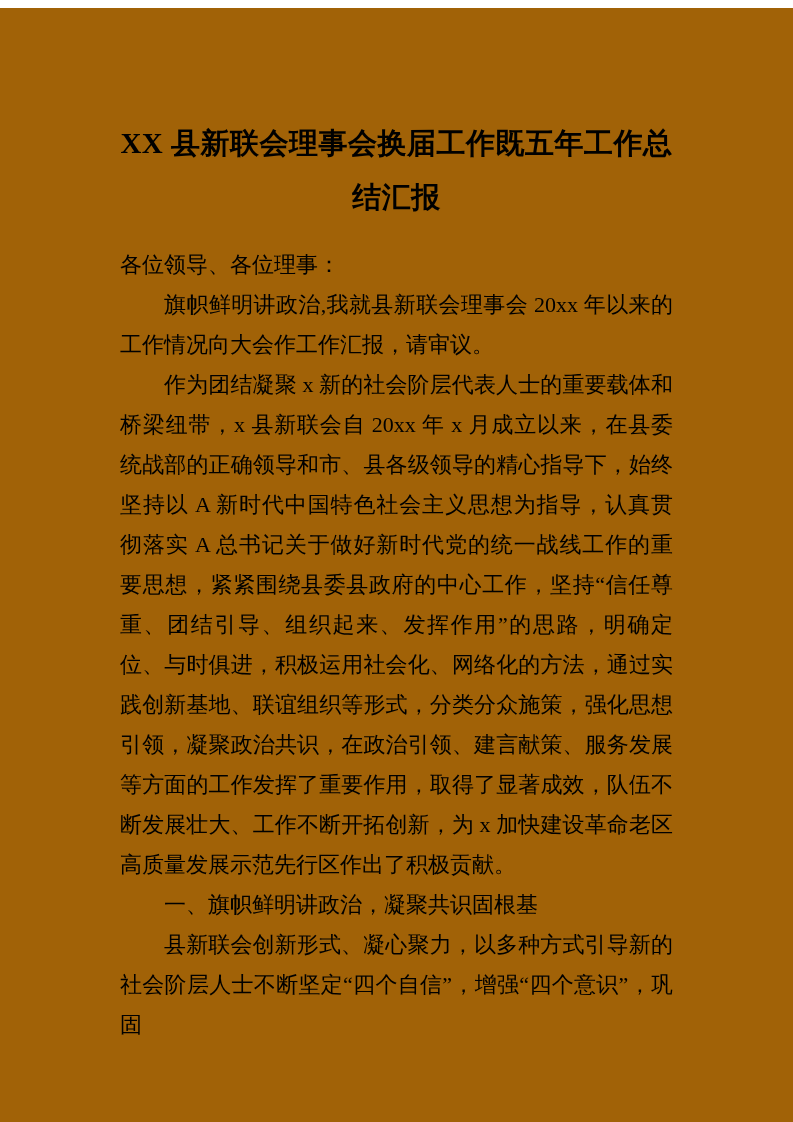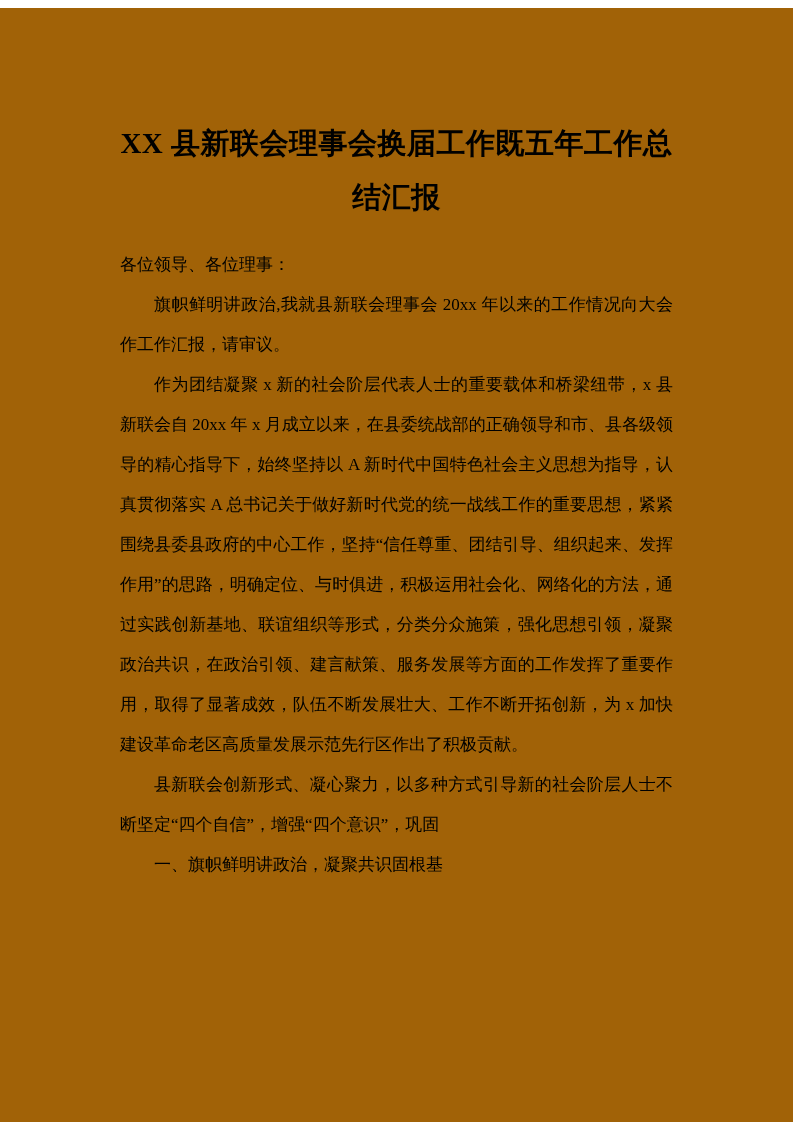"各位领导、各位理事：" .para { font-size: 17px -> 22px }
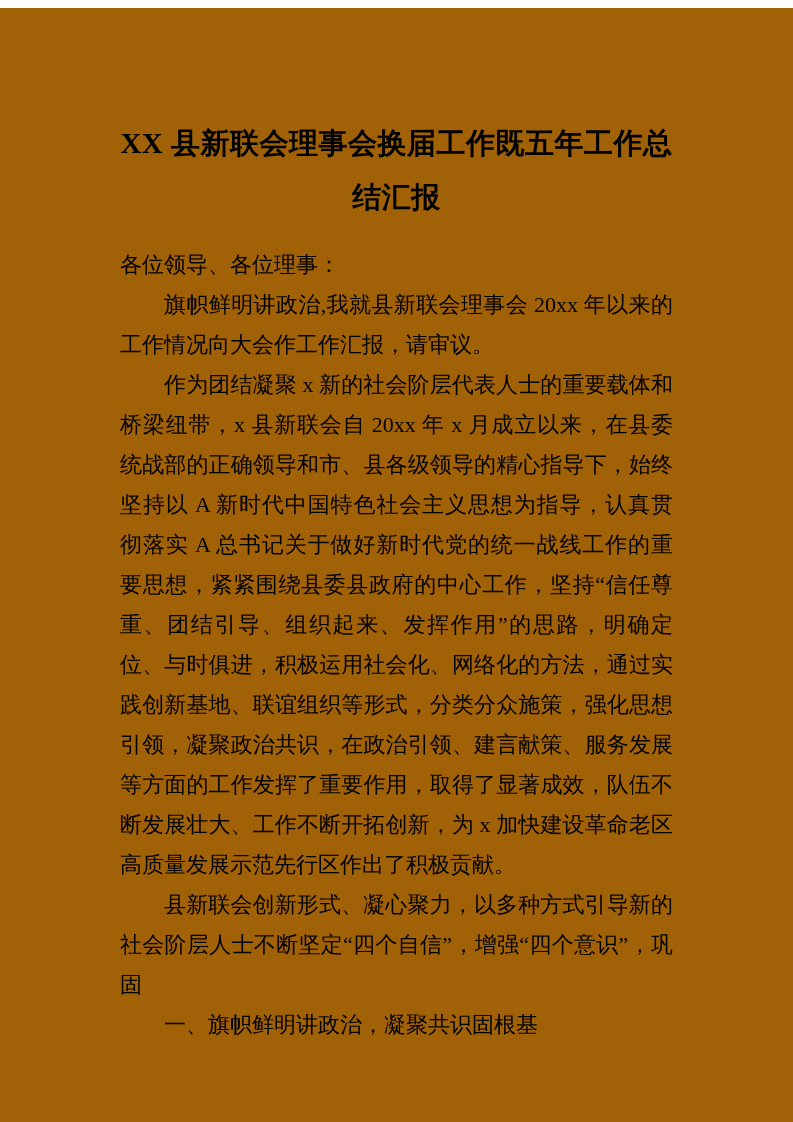"县新联会创新形式、凝心聚力，以多种方式引导新的社会阶层人士不断坚定“四个自信”，" p.para { order: before "一、旗帜鲜明讲政治，凝聚共识固根基" -> after "一、旗帜鲜明讲政治，凝聚共识固根基" }
